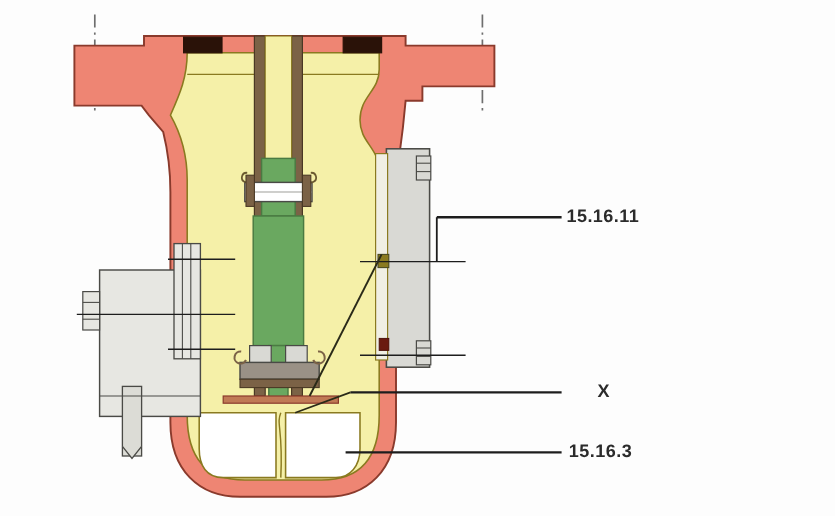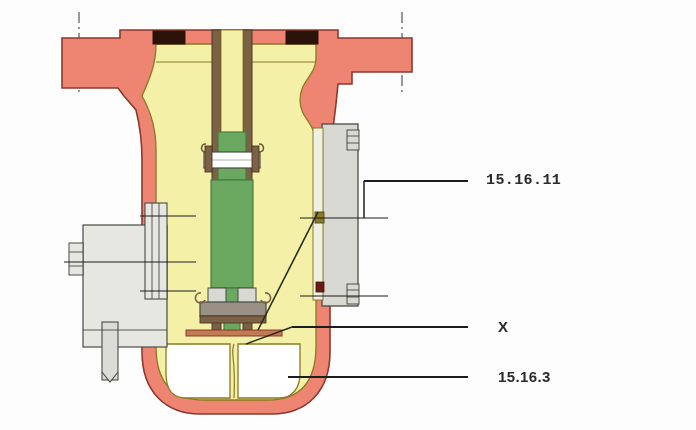"15.16.11" div.lbl { font-family: Liberation Mono, monospace -> none; left: 486px -> 472px }
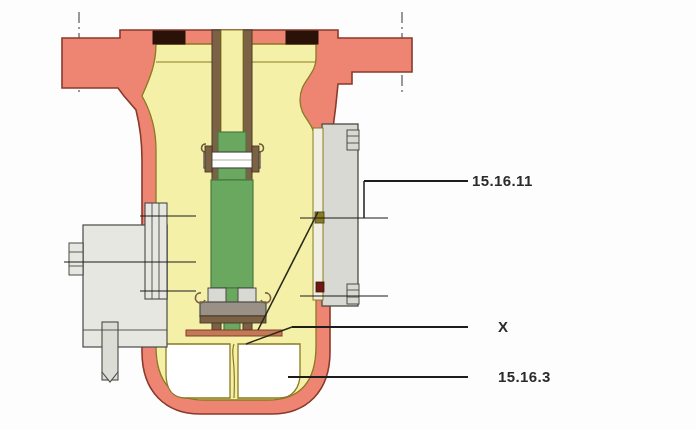"15.16.3" div.lbl { left: 498px -> 474px }
